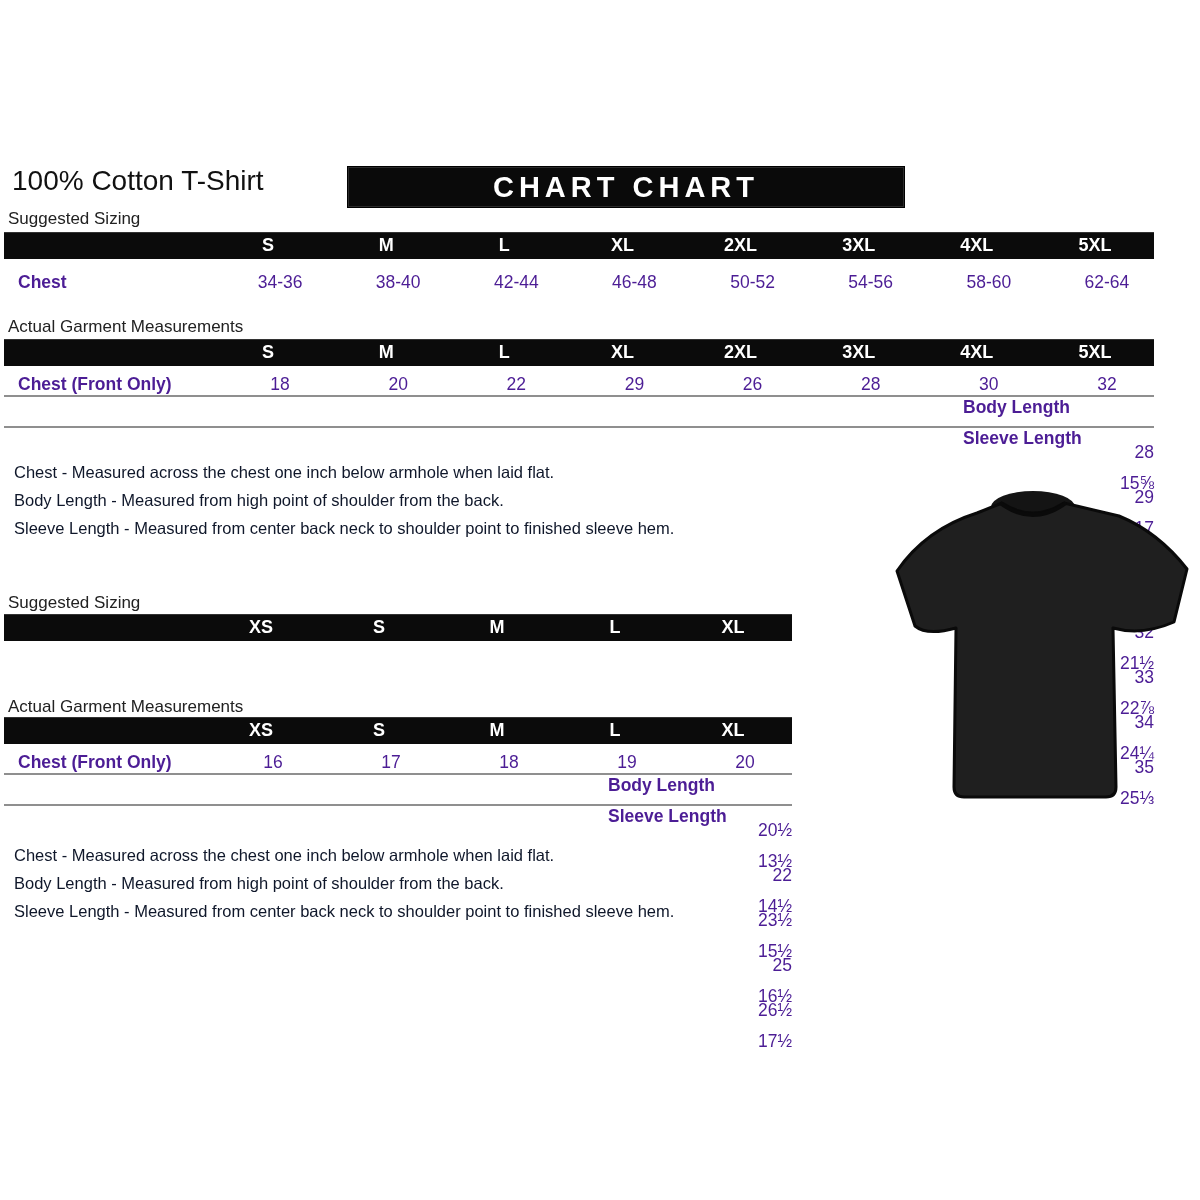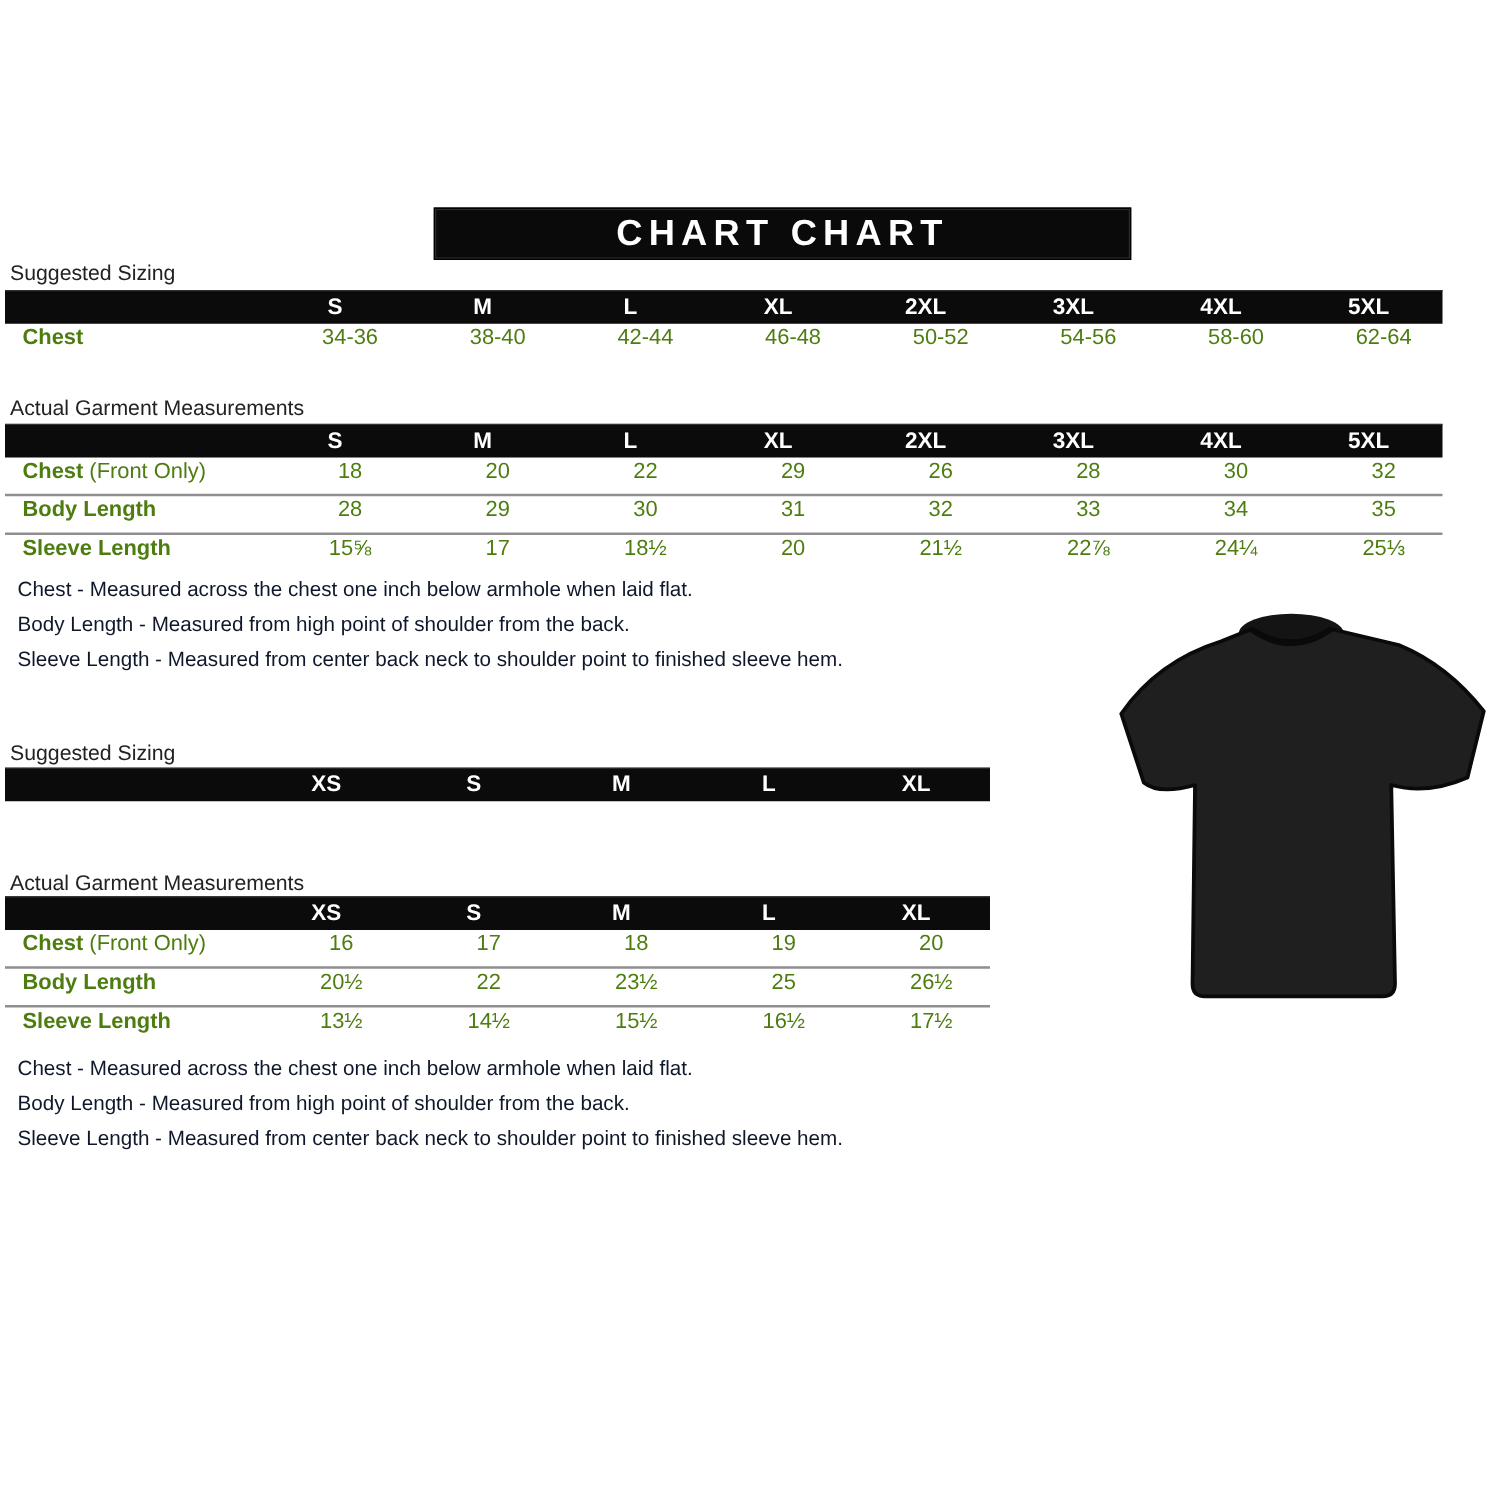"100% Cotton T-Shirt" div.abs { html: none -> <div>100% Cotton T-Shirt</div> }
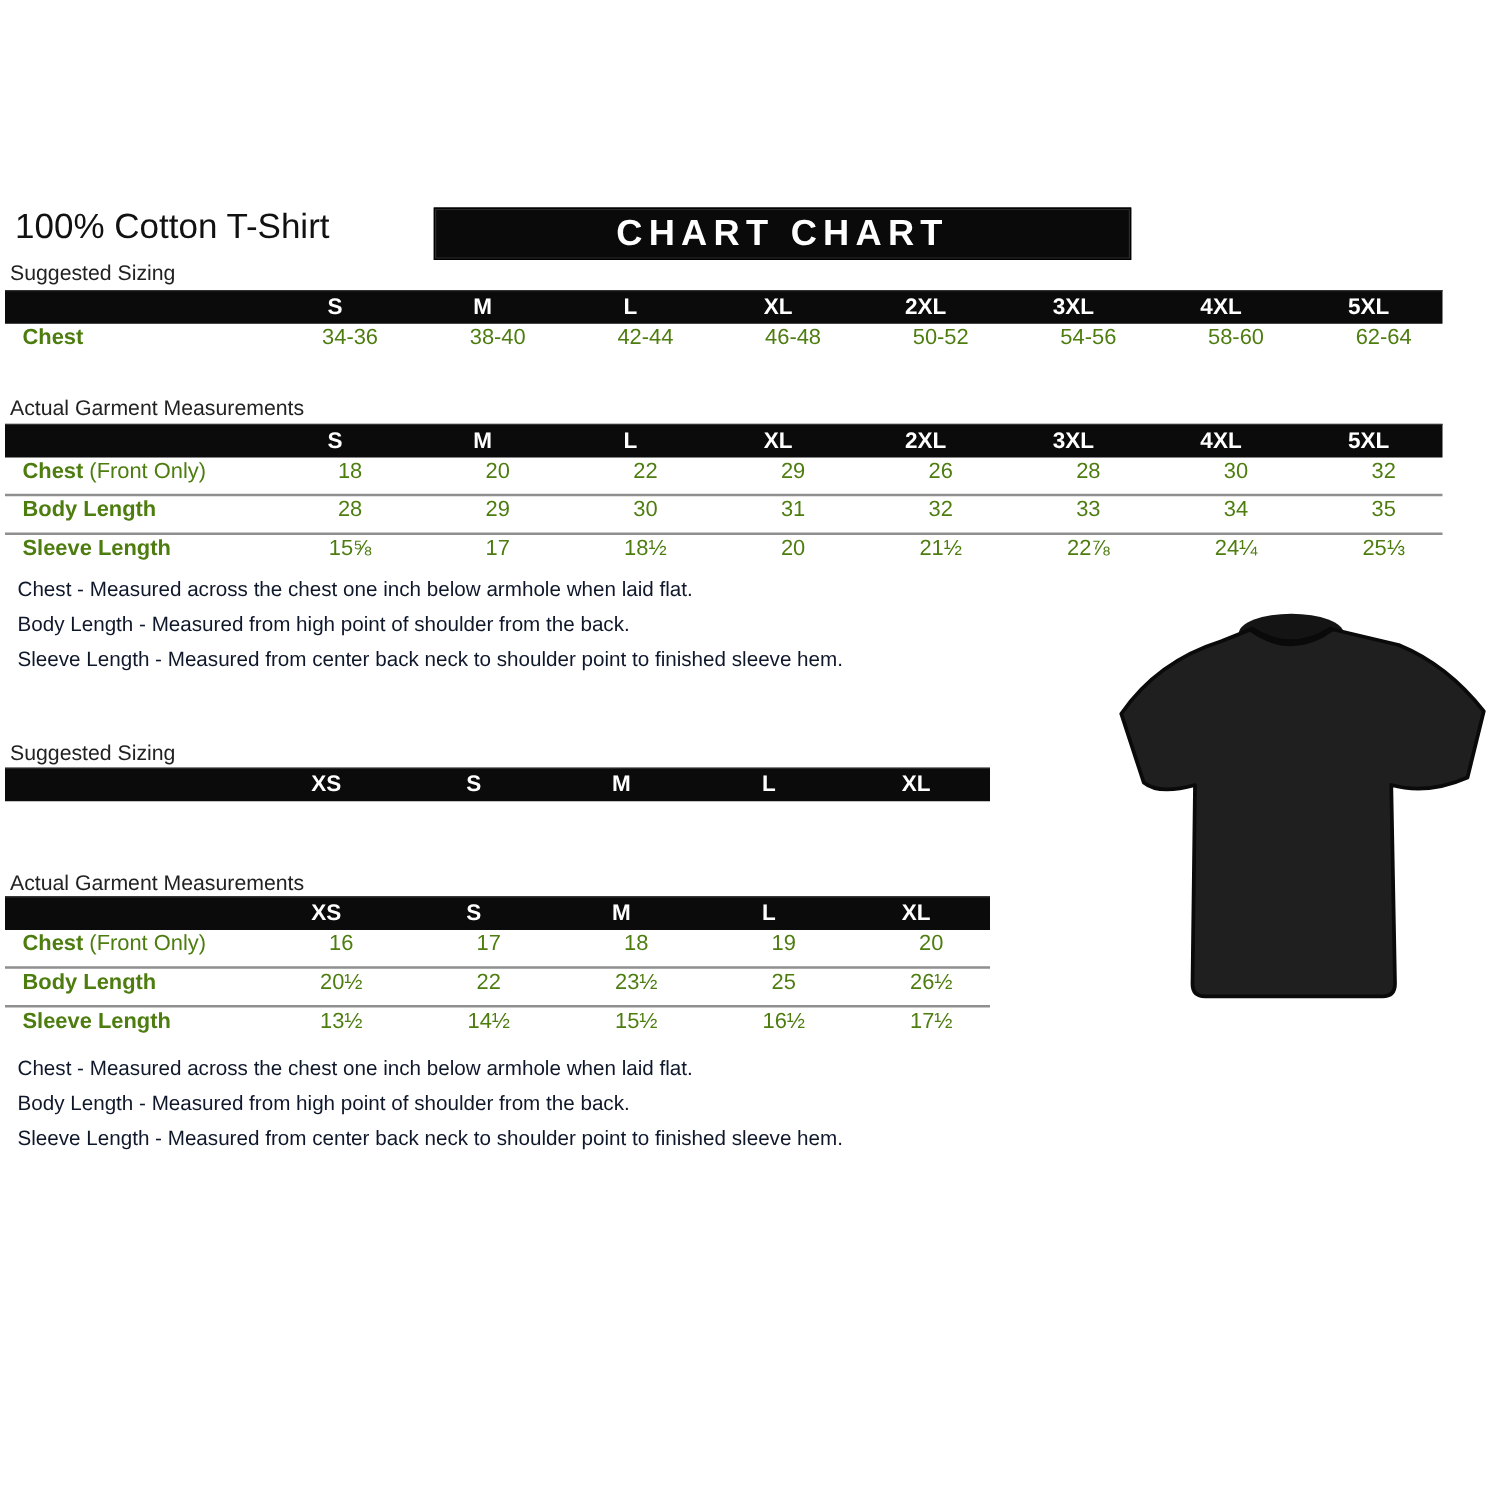"Chest" .trow { align-items: flex-start -> flex-end; color: #4d7c0f -> #4c1d95 }
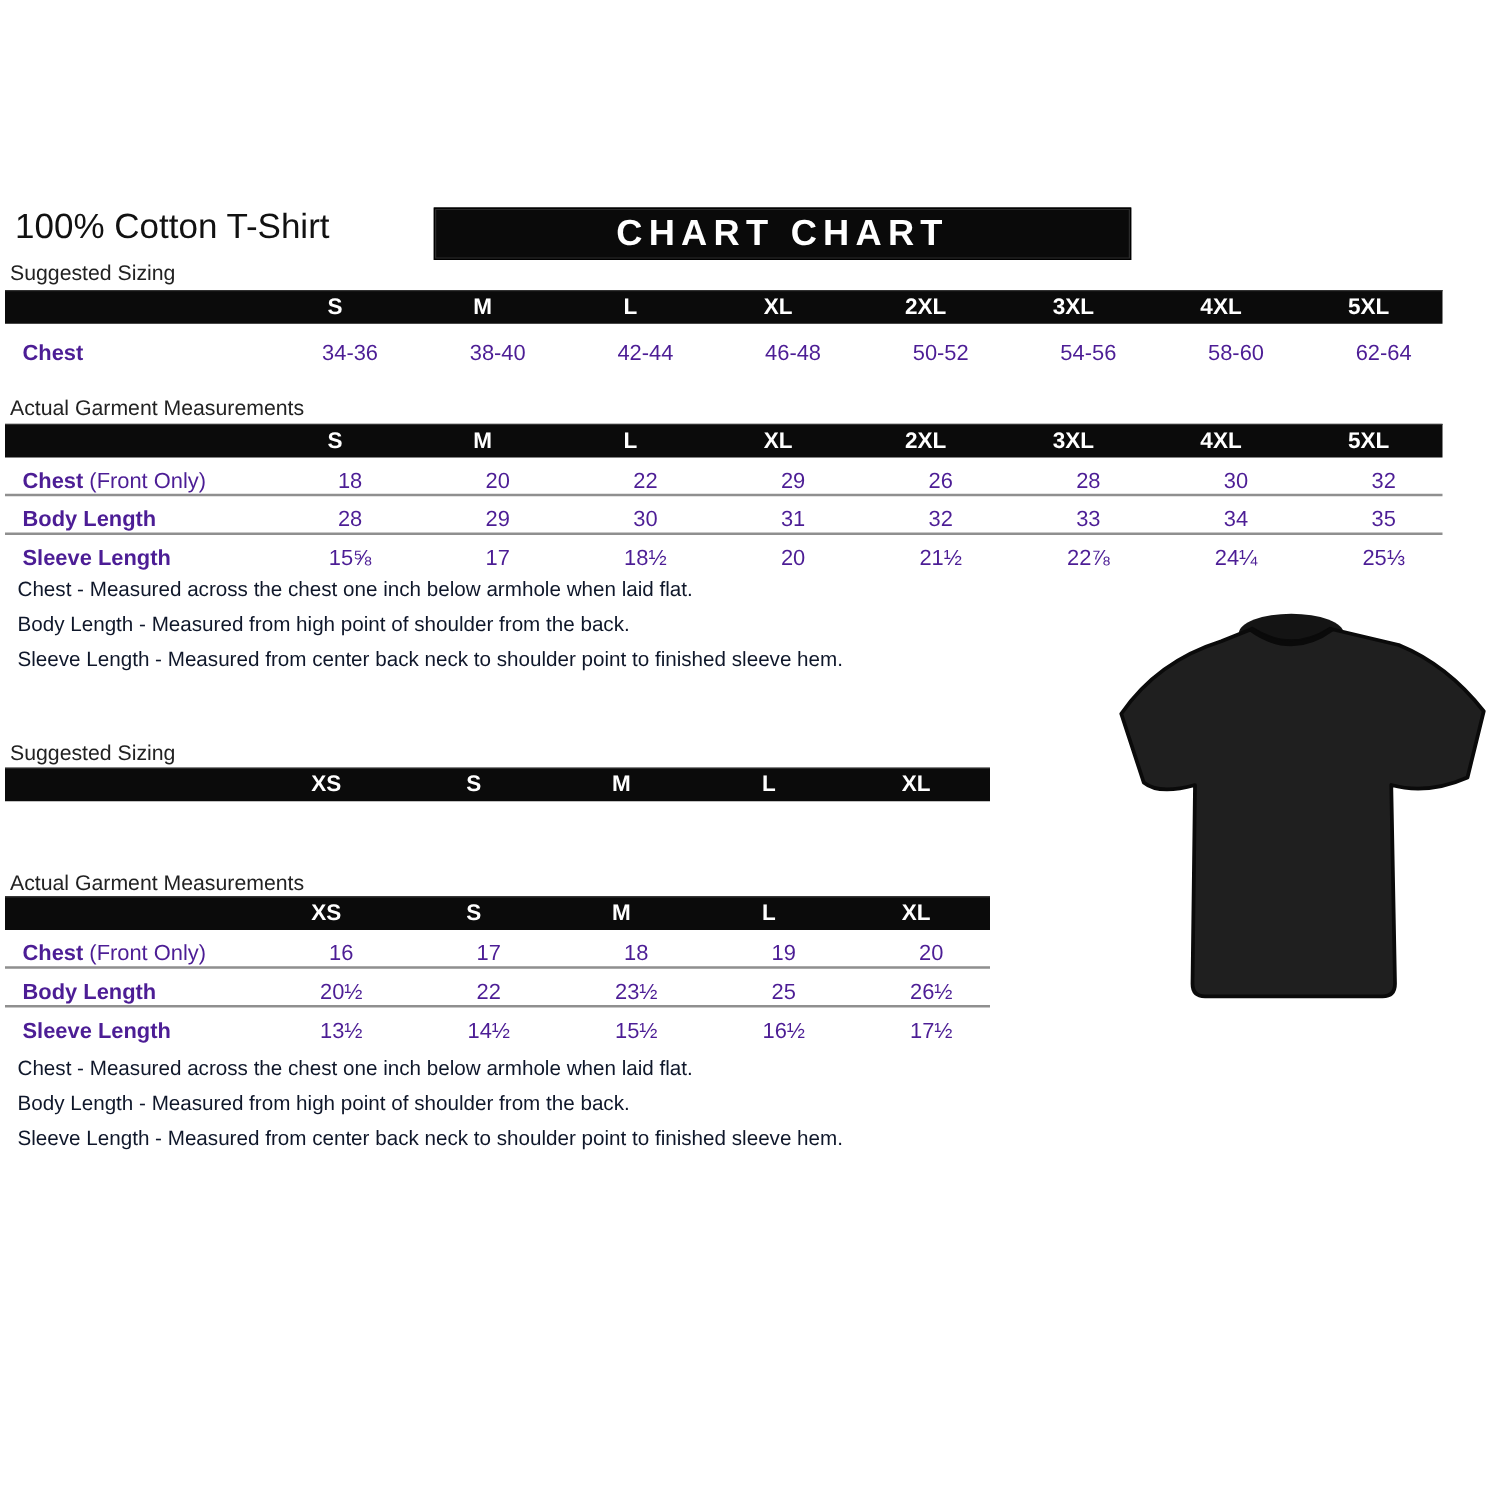"(Front Only)" .tlabel .suffix { font-weight: 400 -> 700 }
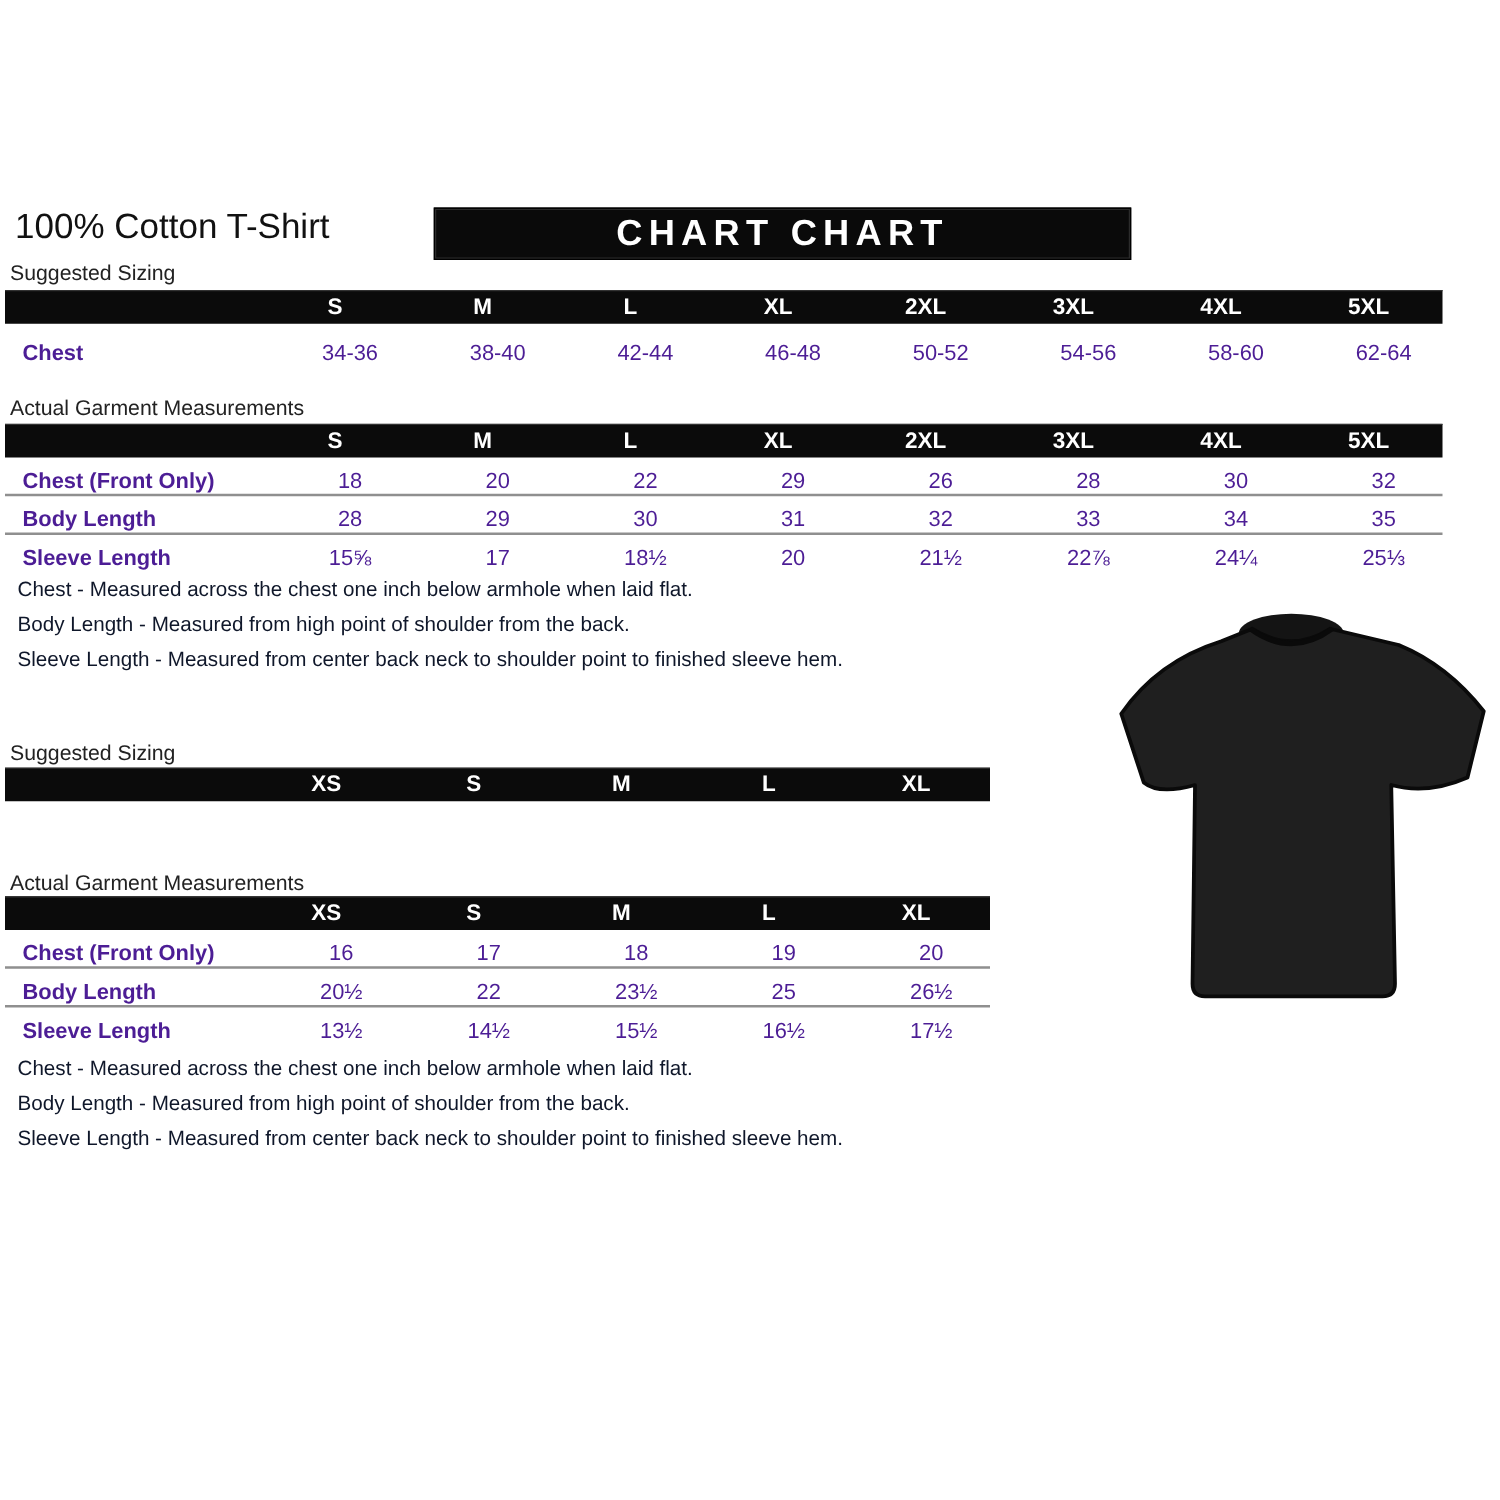"Body Length" .tbody .trow + .trow { flex-direction: none -> column }
